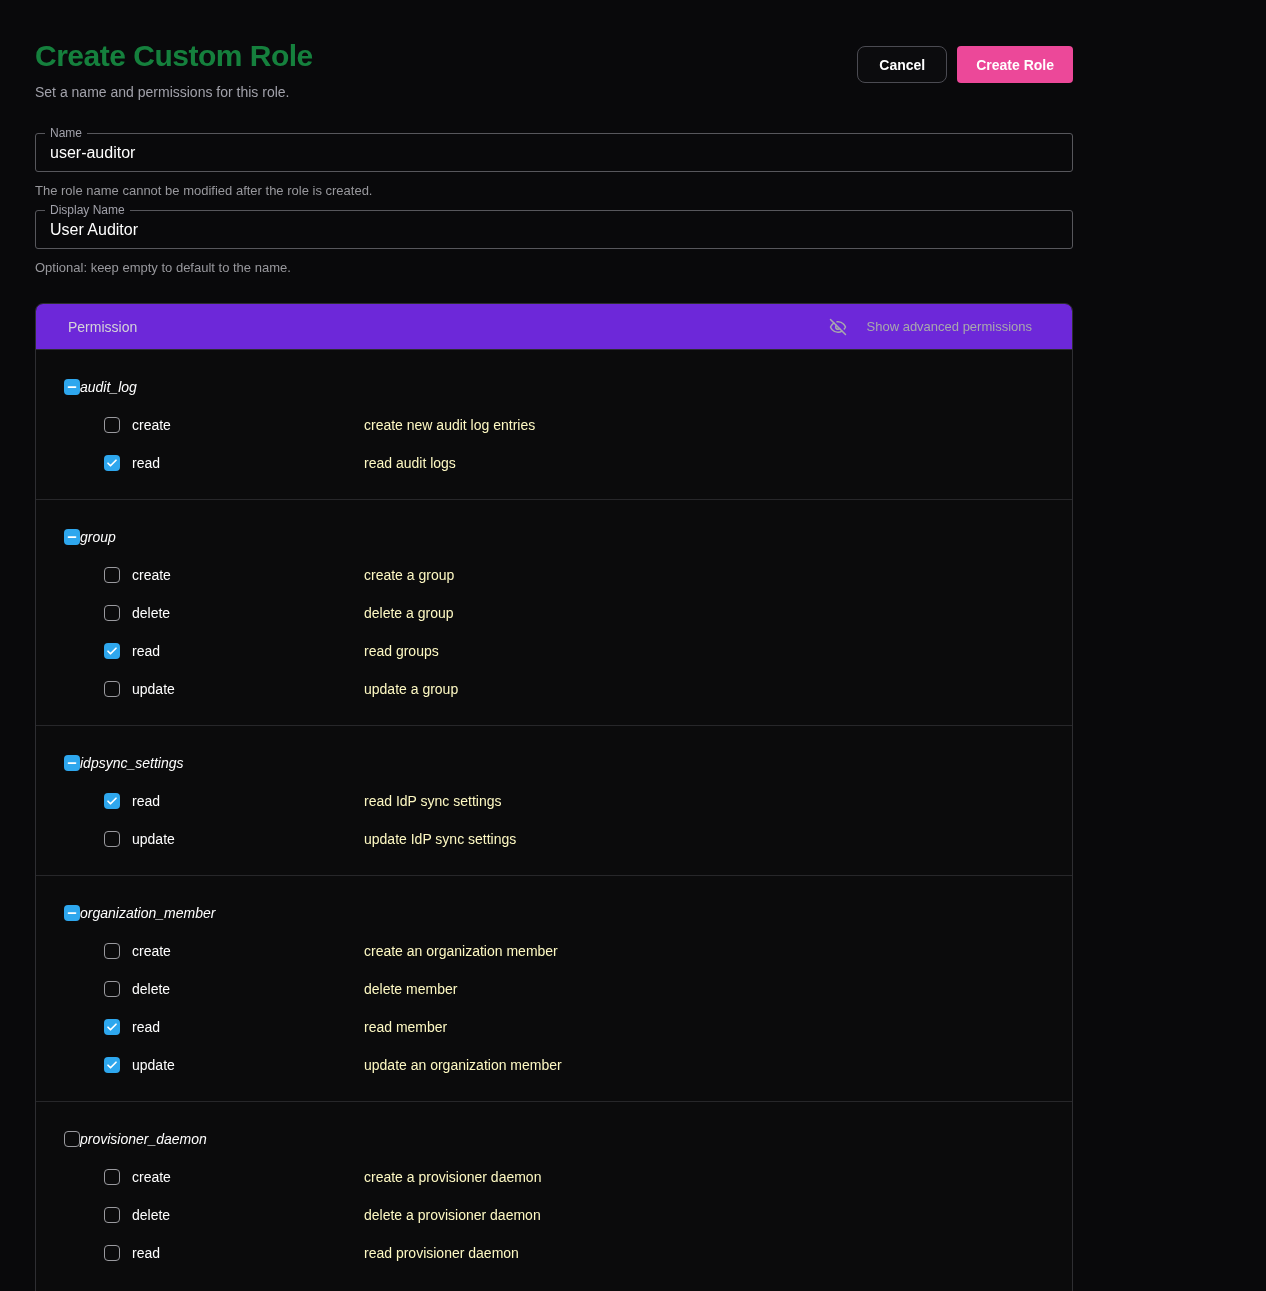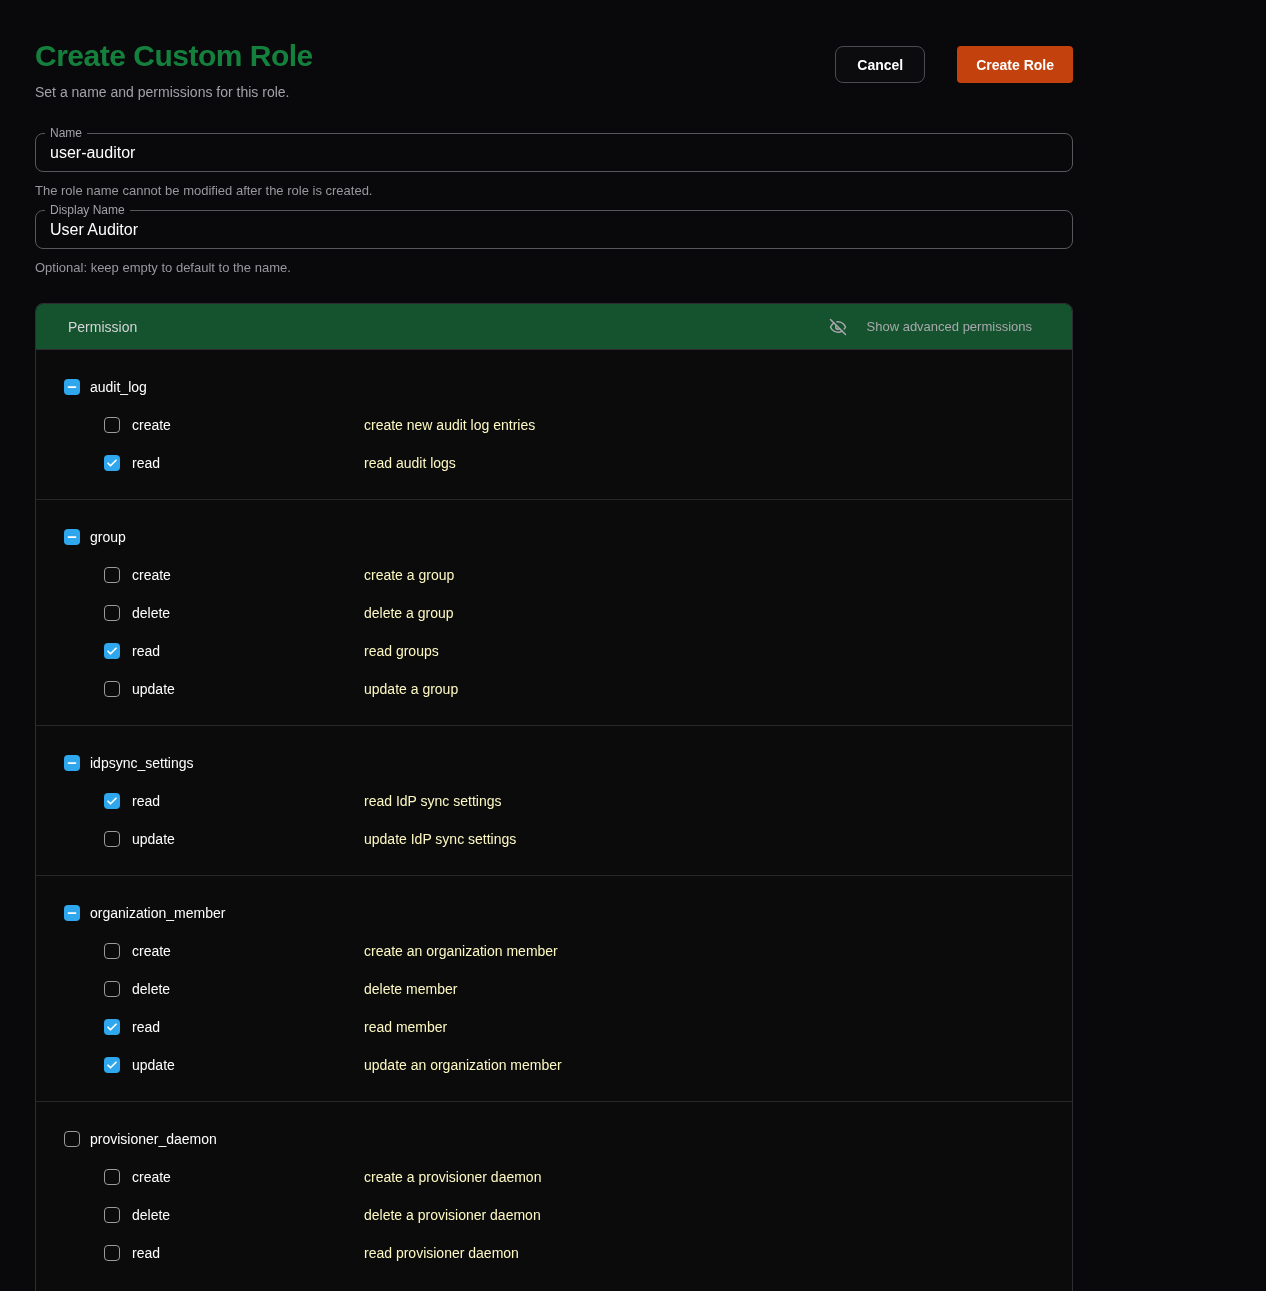"Cancel" .header-actions { gap: 32px -> 10px }
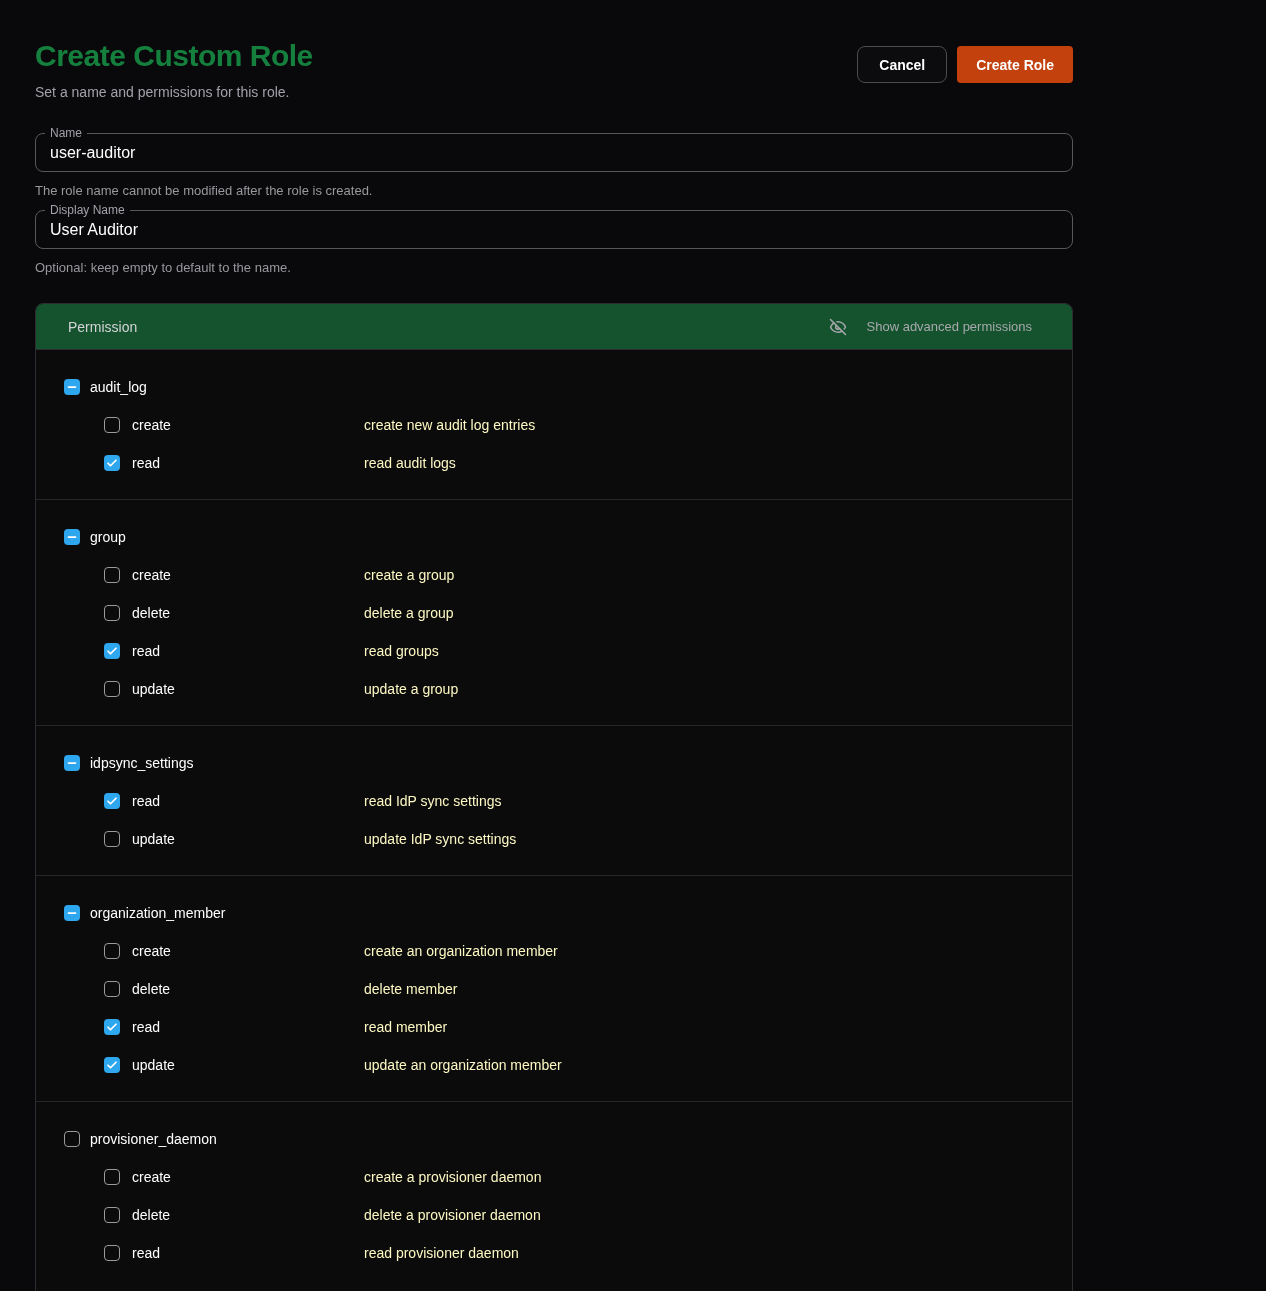"Create Role" .btn-primary { background: #c2410c -> #ec4899 }
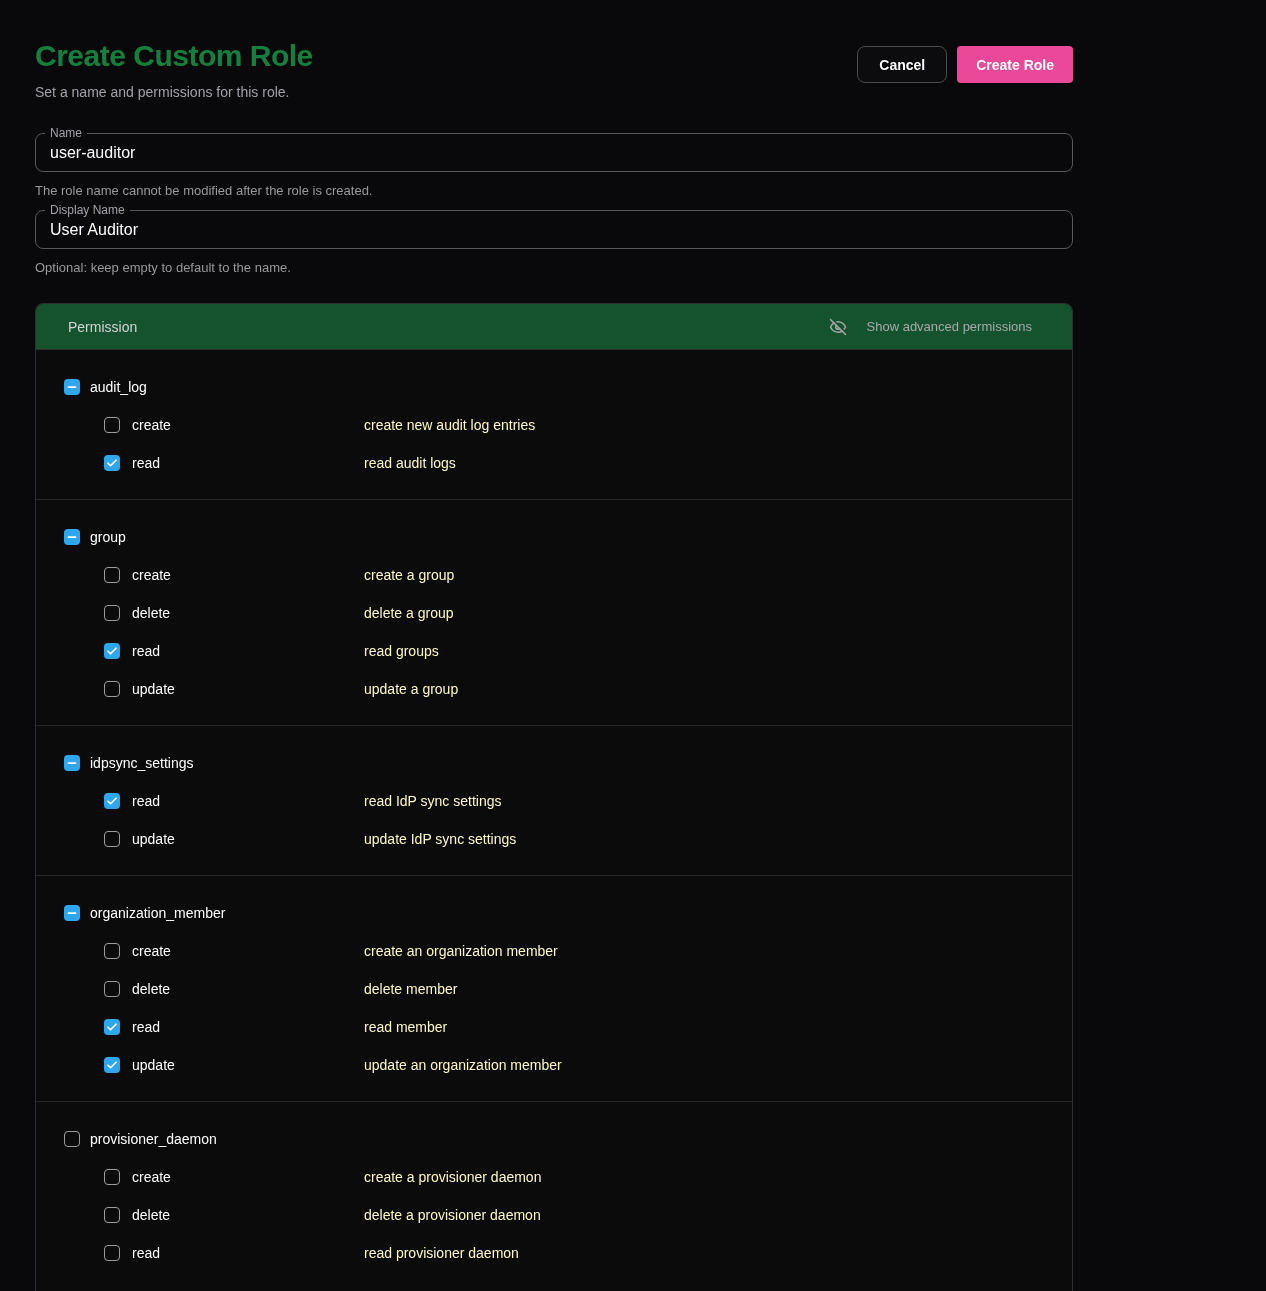"Name" .text-field { border-radius: 8px -> 3px }
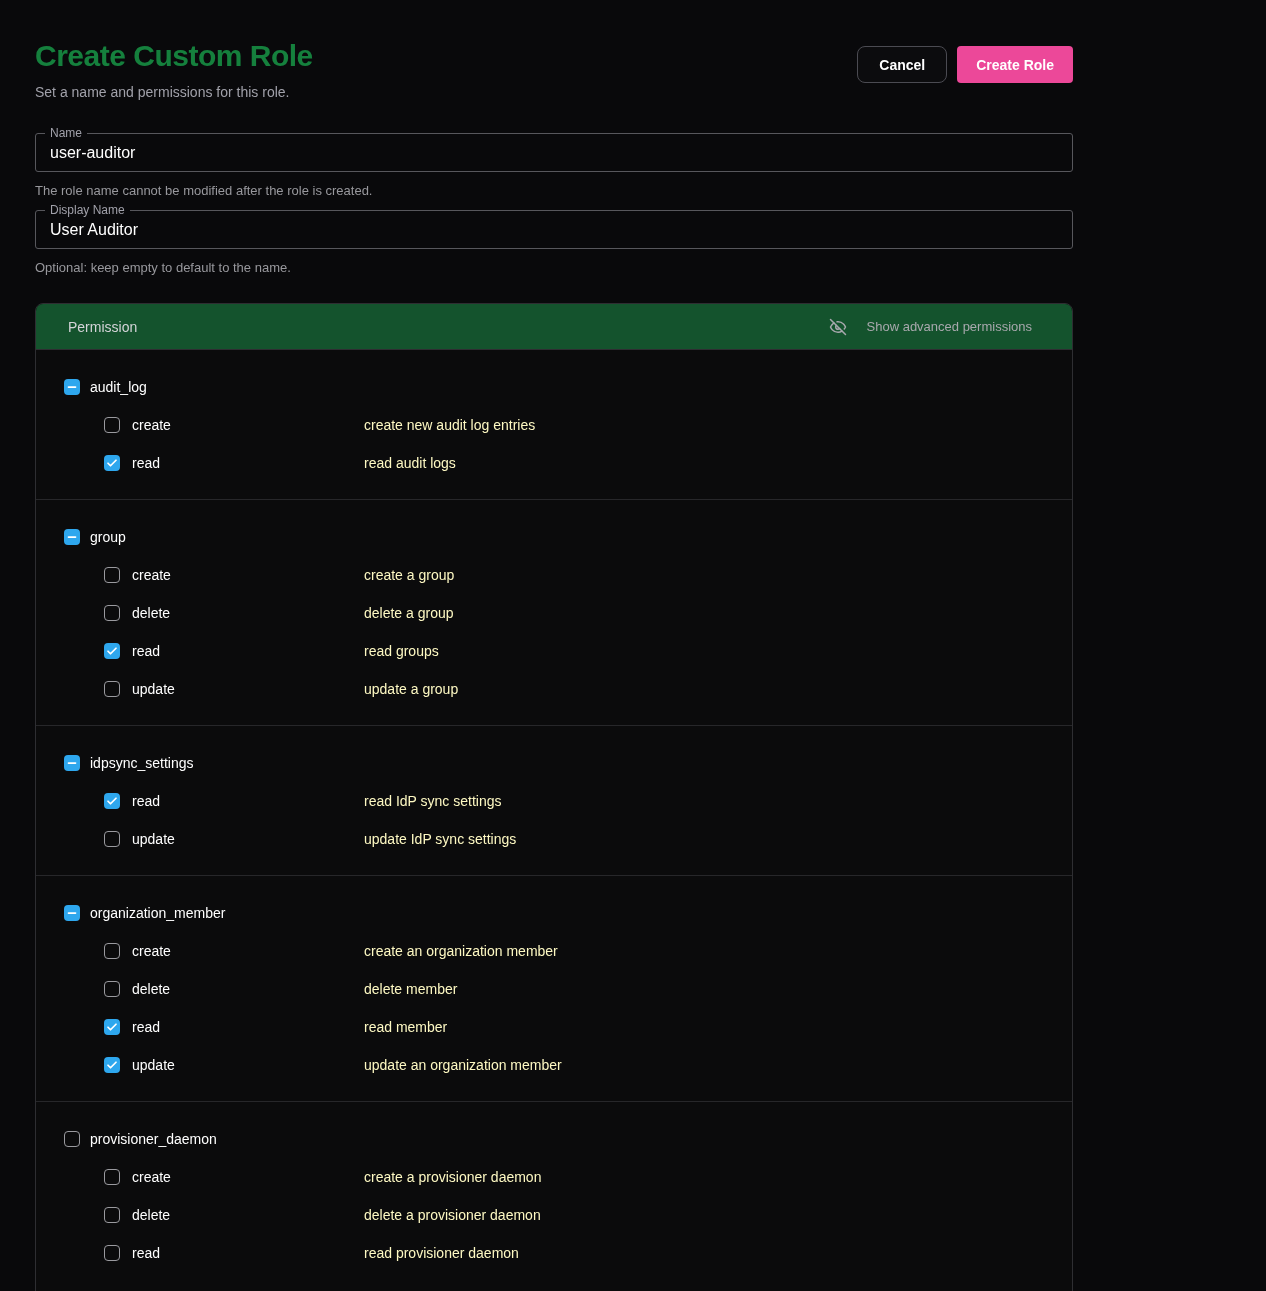"Permission" .perm-header { background: #14532d -> #6d28d9 }
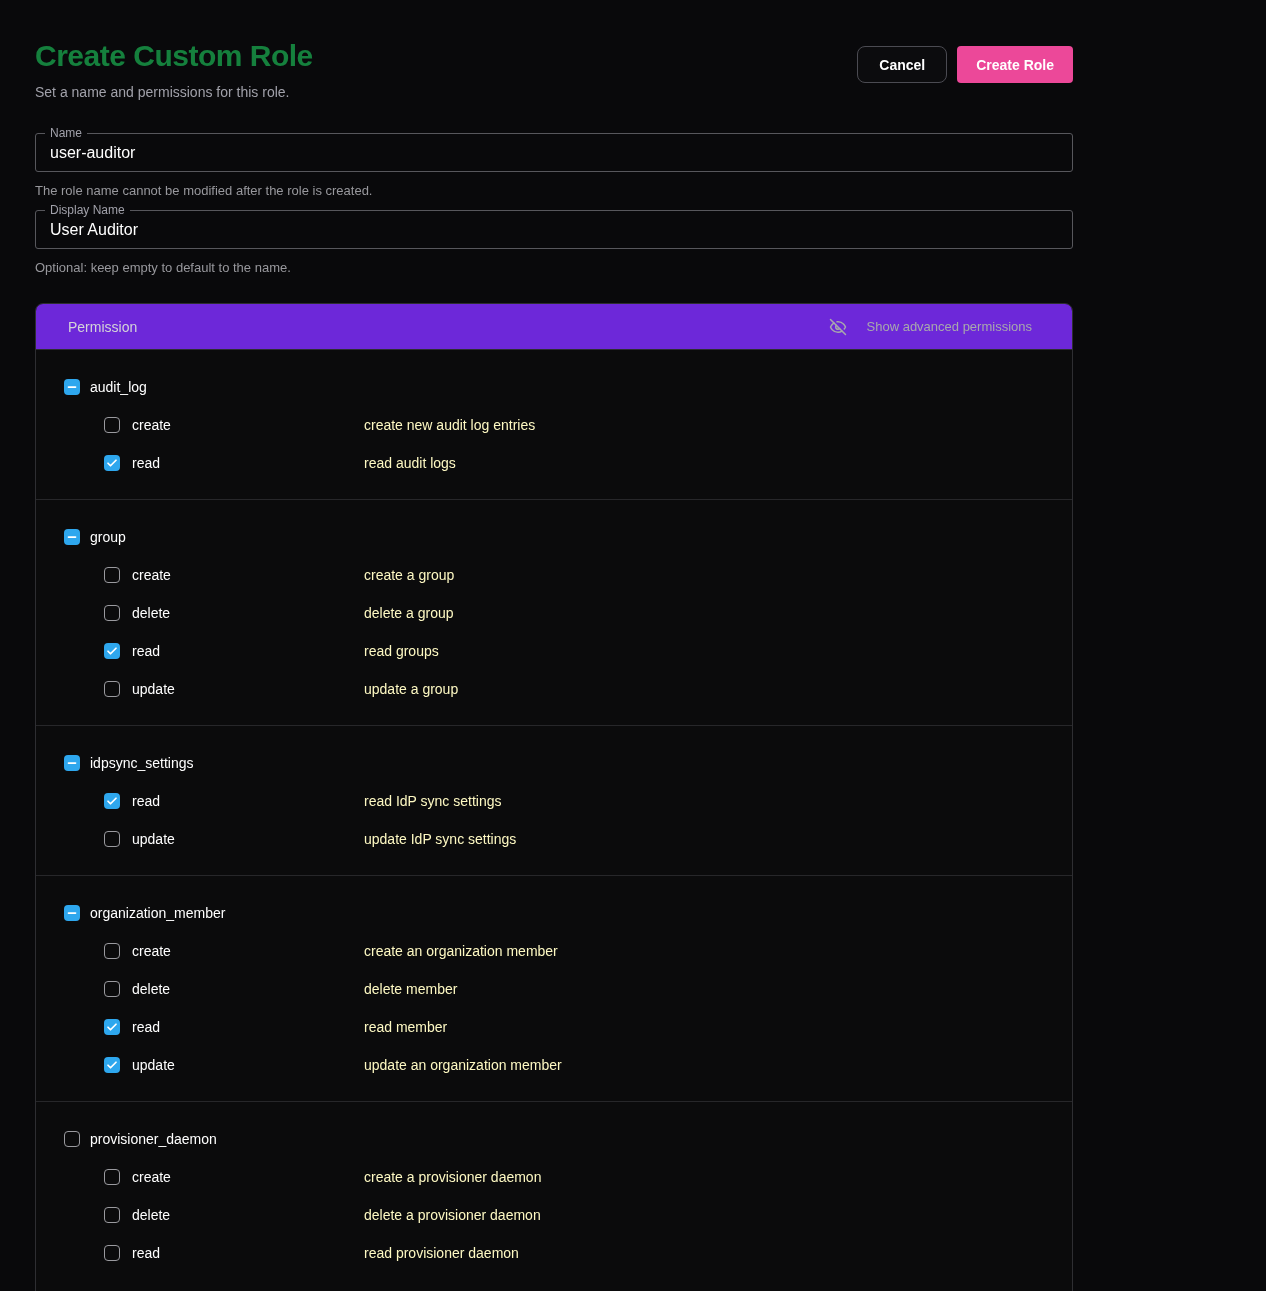"audit_log" .group-row { font-style: none -> italic; gap: 10px -> none }
